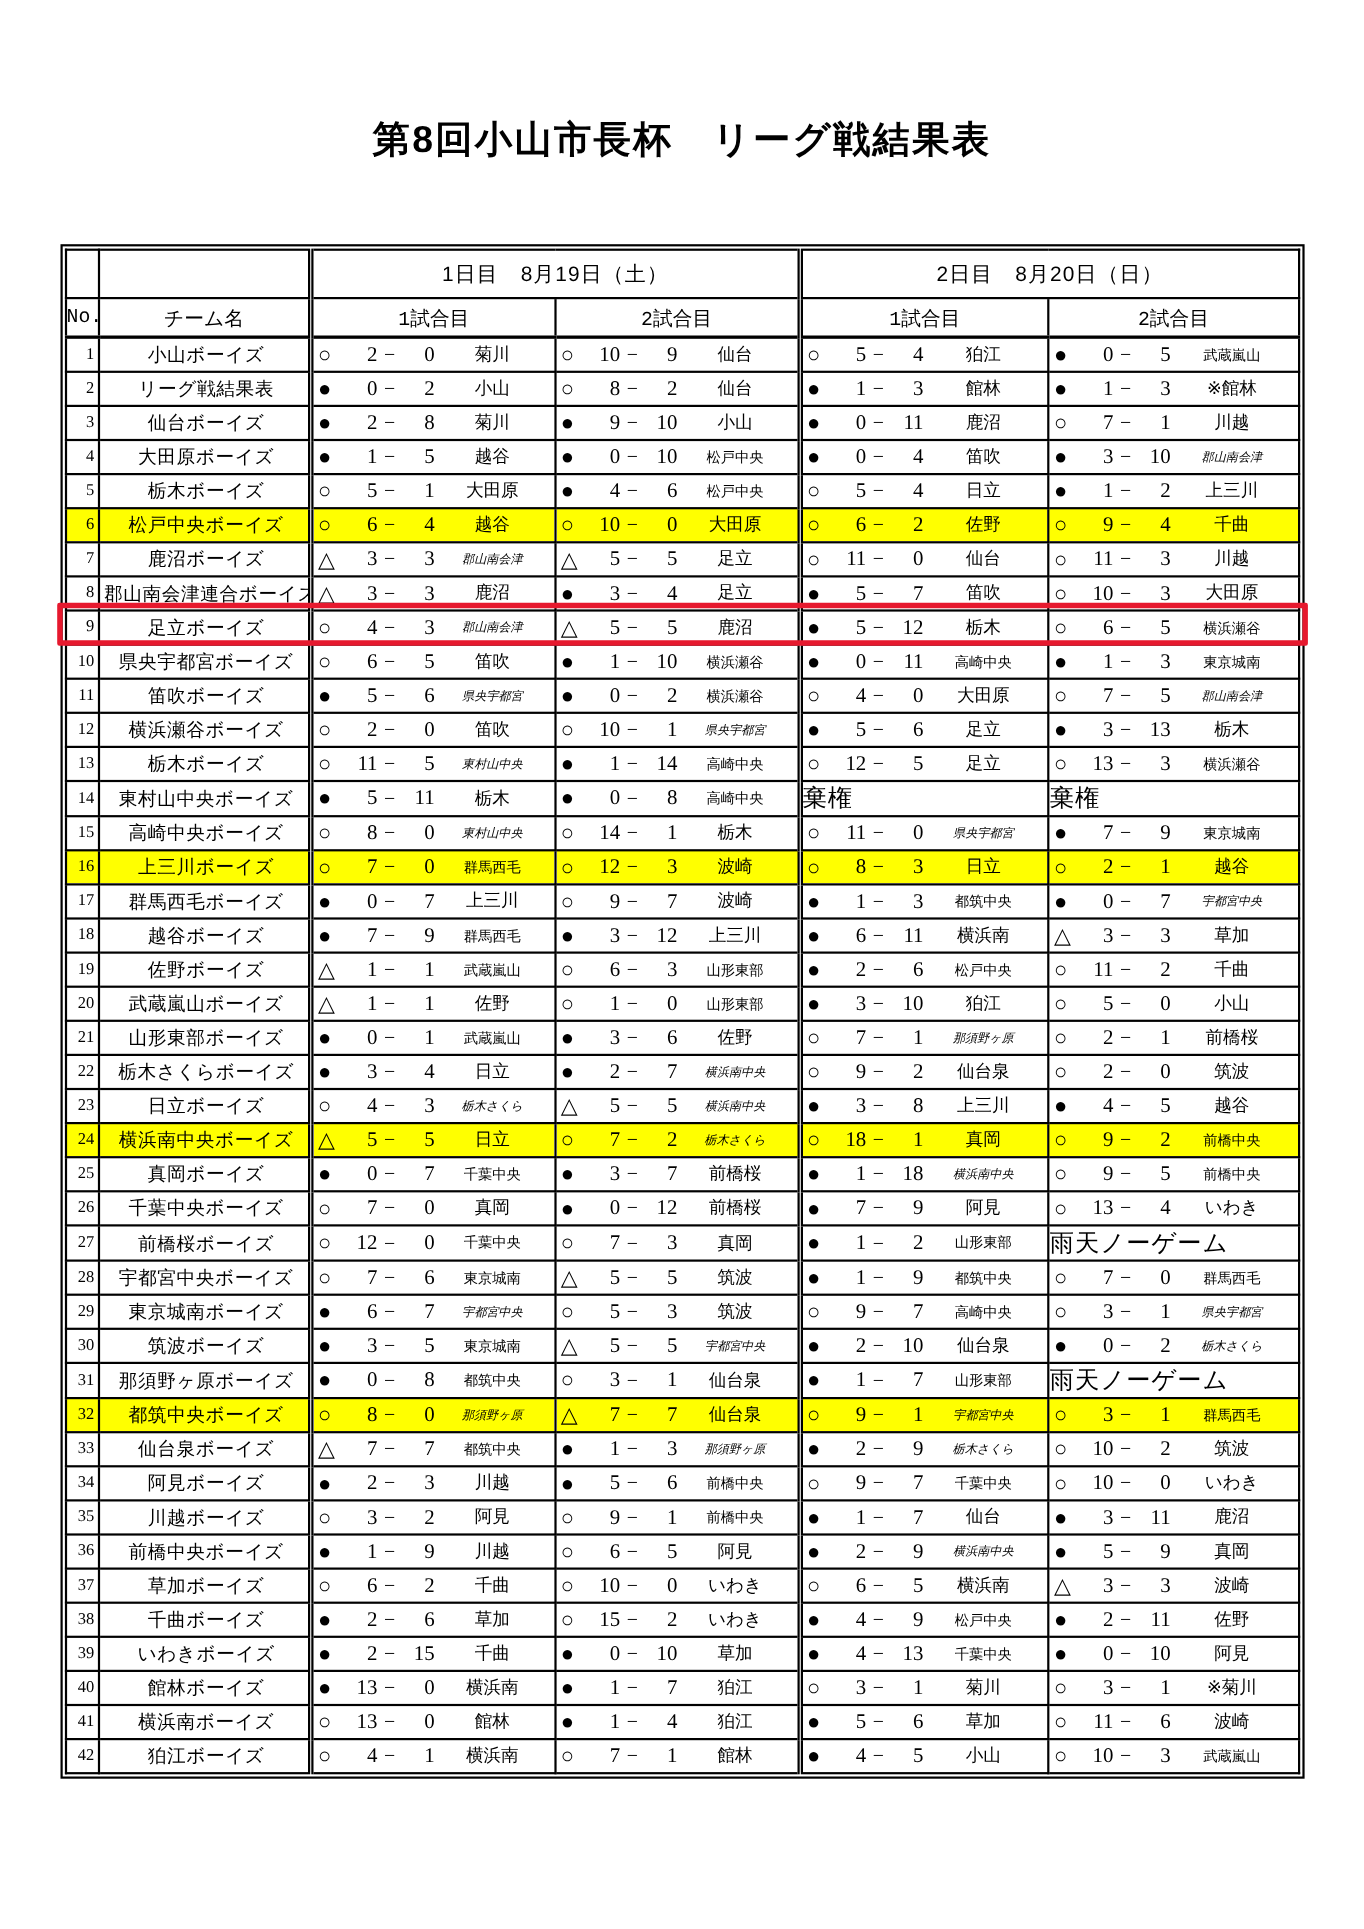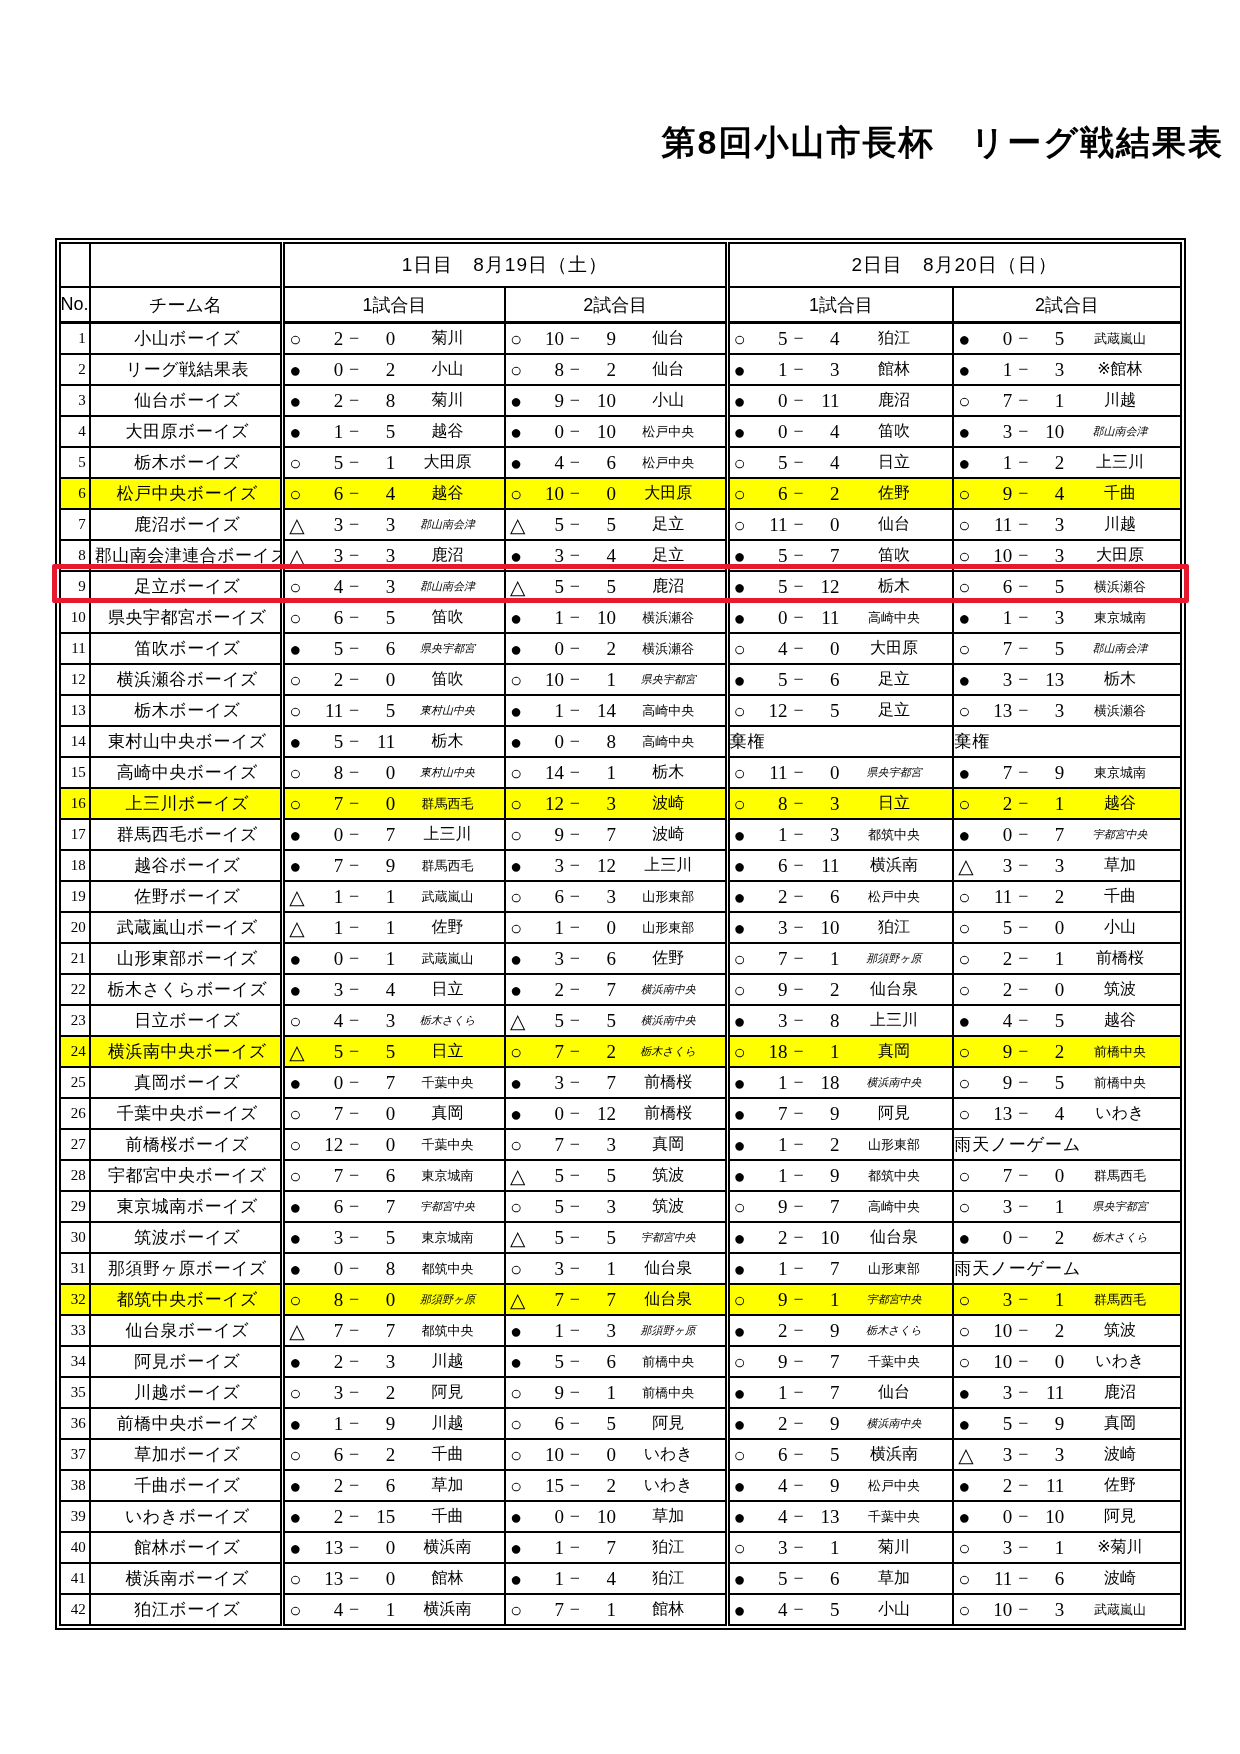"第8回小山市長杯 リーグ戦結果表" .page-title { margin: 16px -> 0; text-align: right -> center }
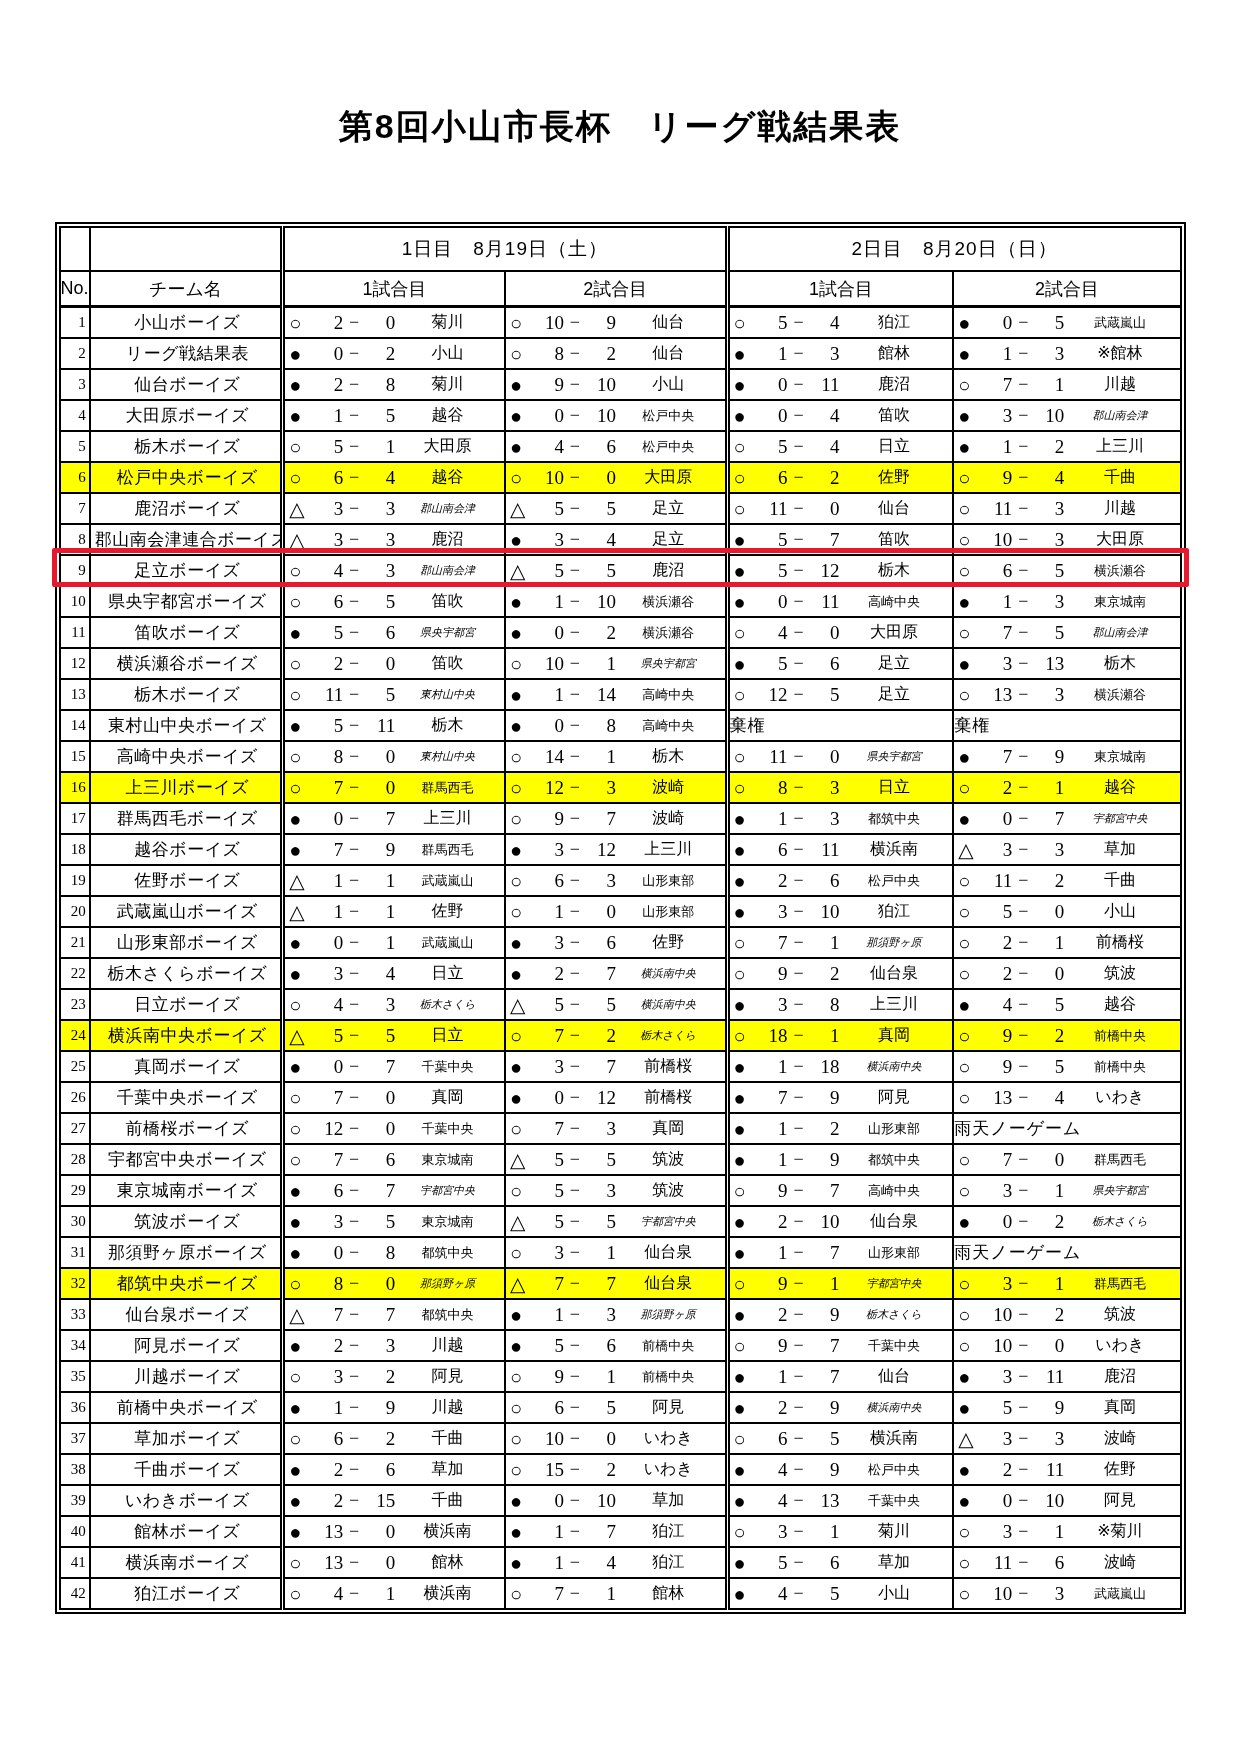"No." thead tr.game-row th { font-family: none -> Liberation Mono, monospace }
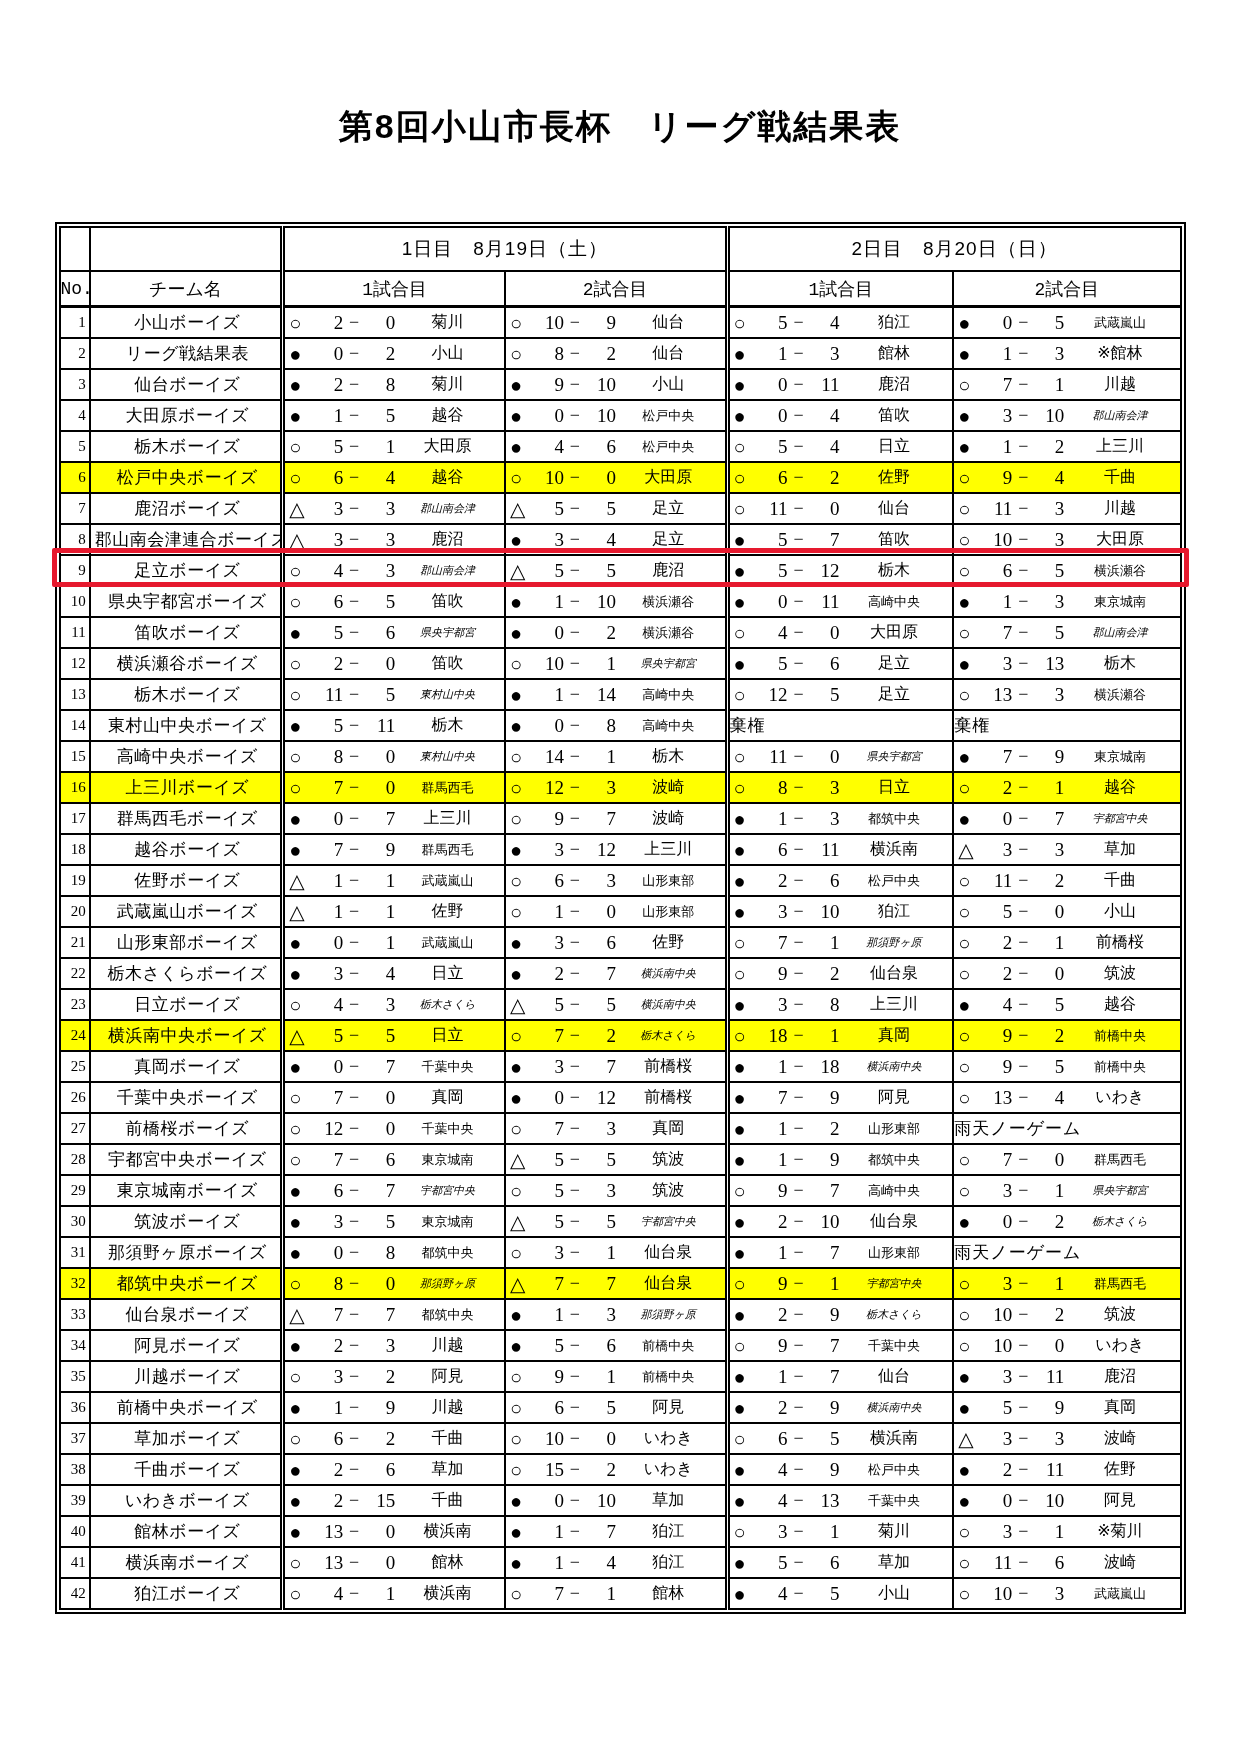"棄権" .special { font-size: 17px -> 22px }
